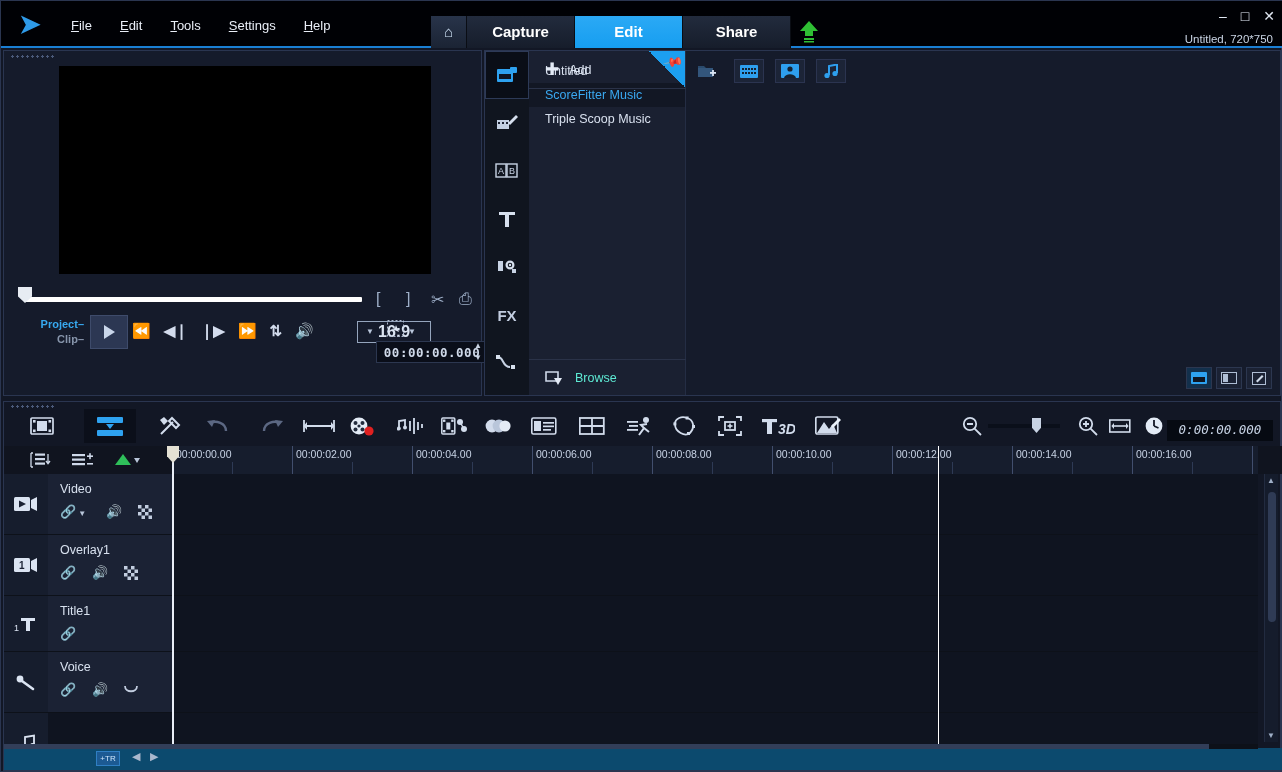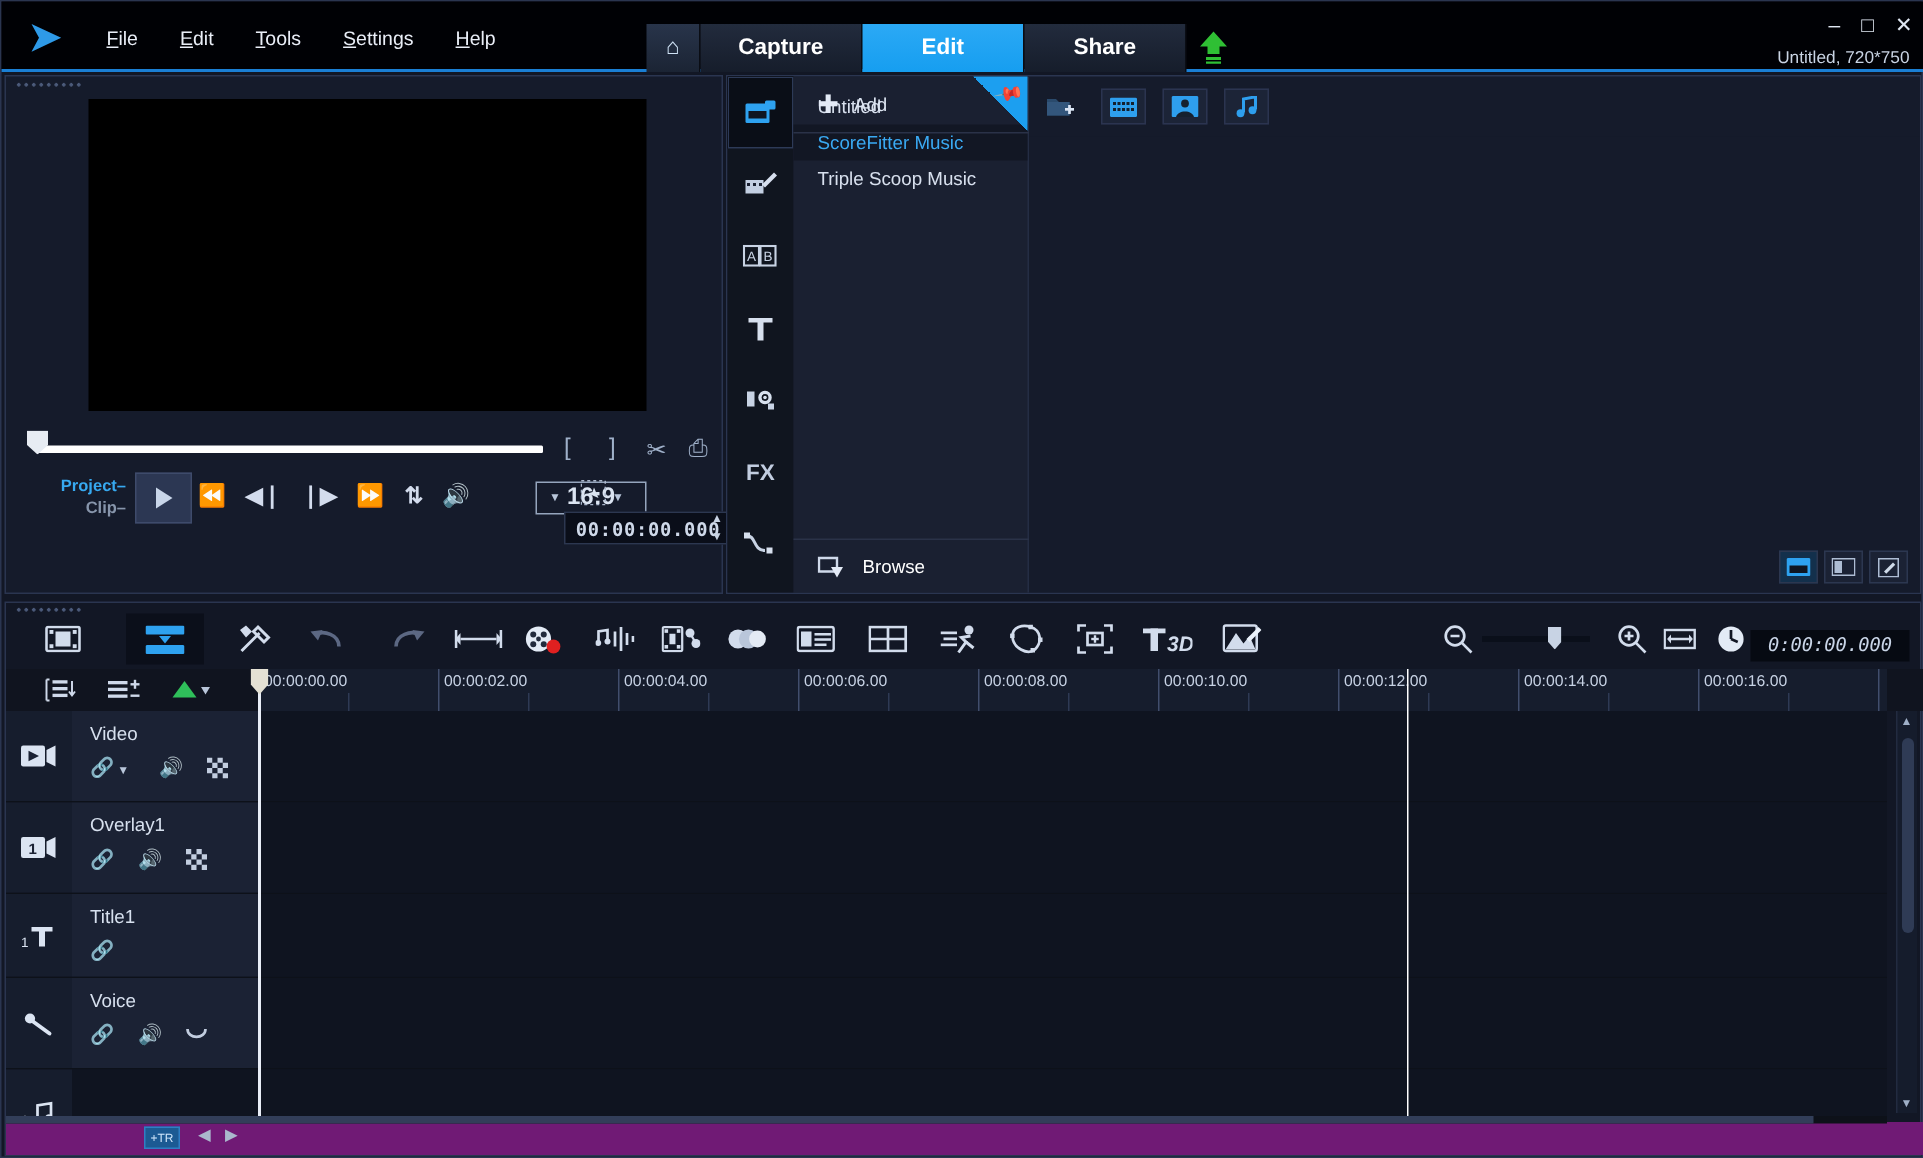"Browse" .lib-browse { color: #ffffff -> #5eead4 }
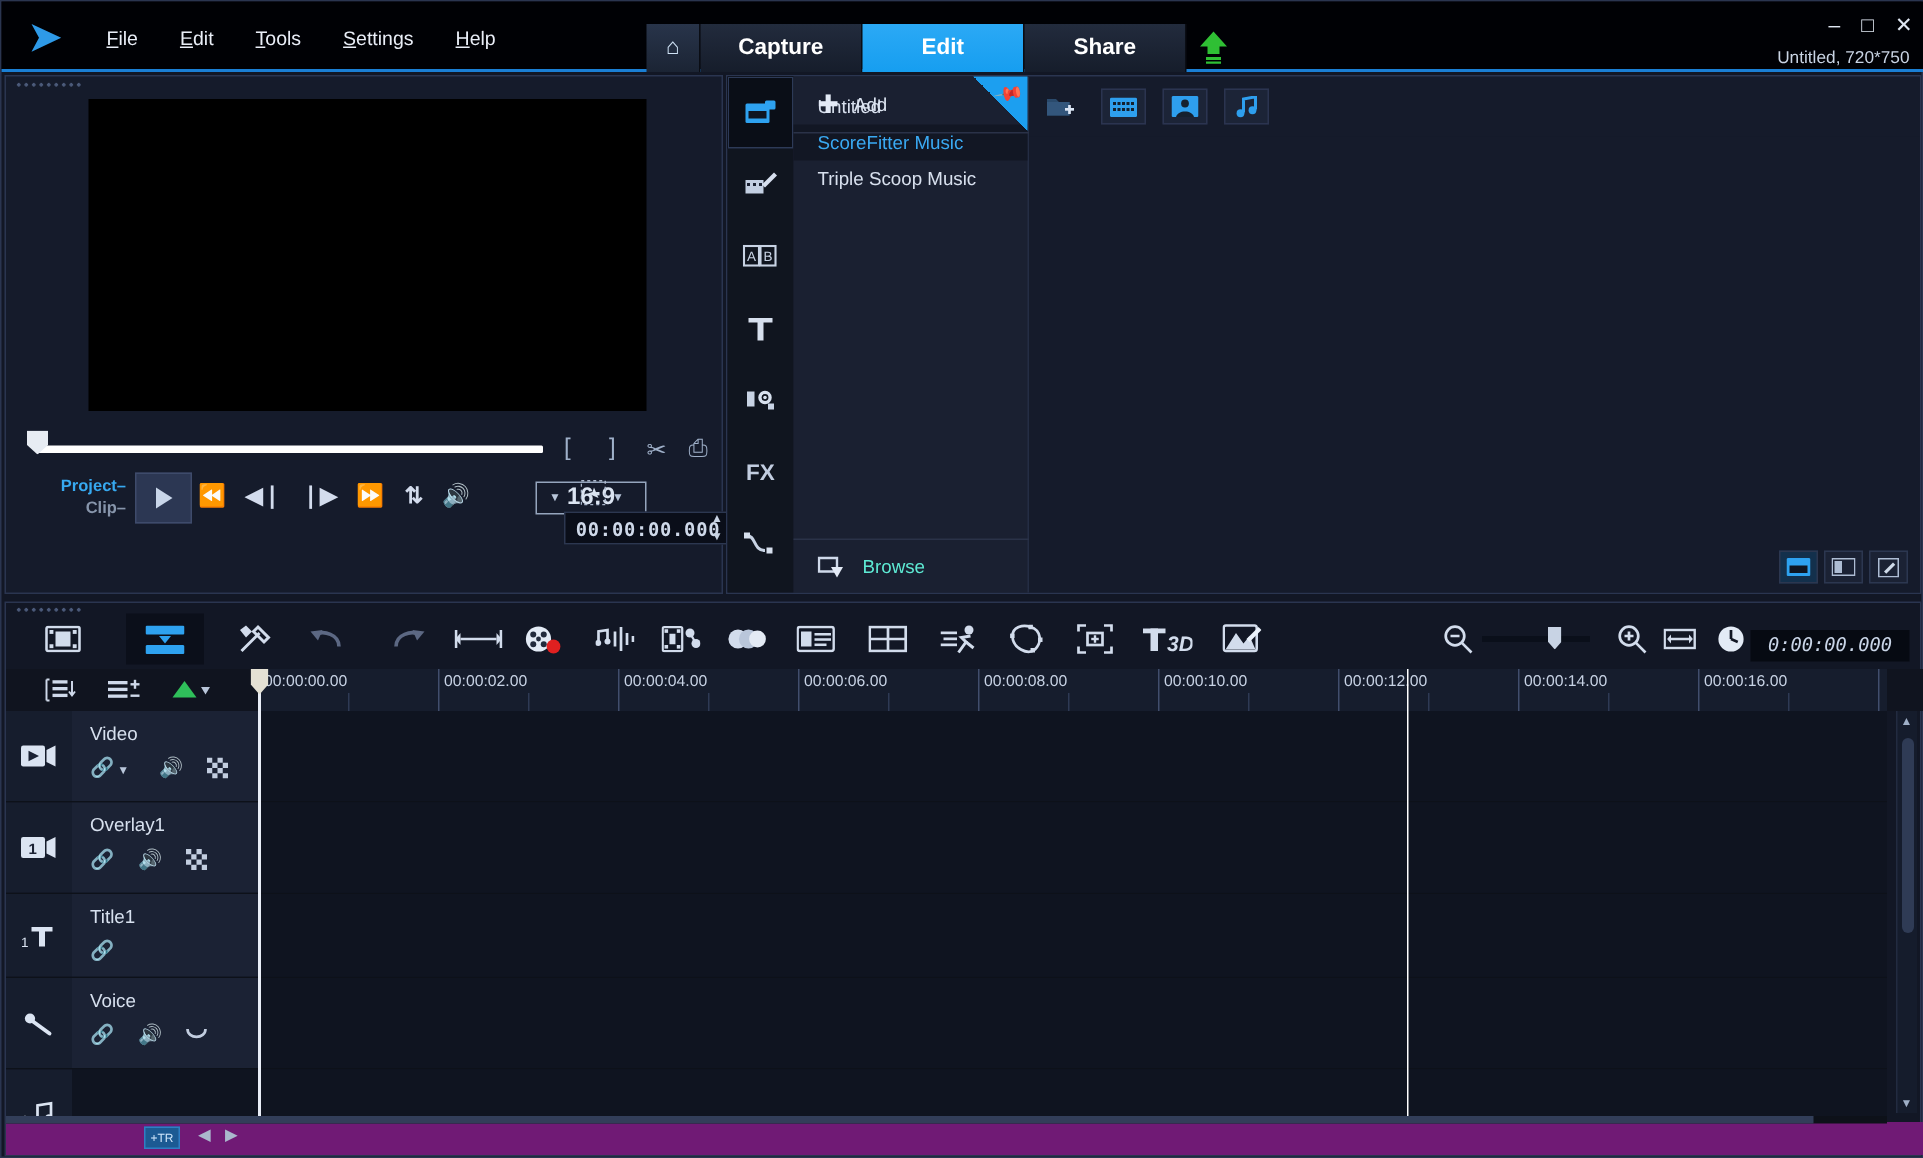"+TR" .tl-footer { background: #701a75 -> #0c4a6e }
